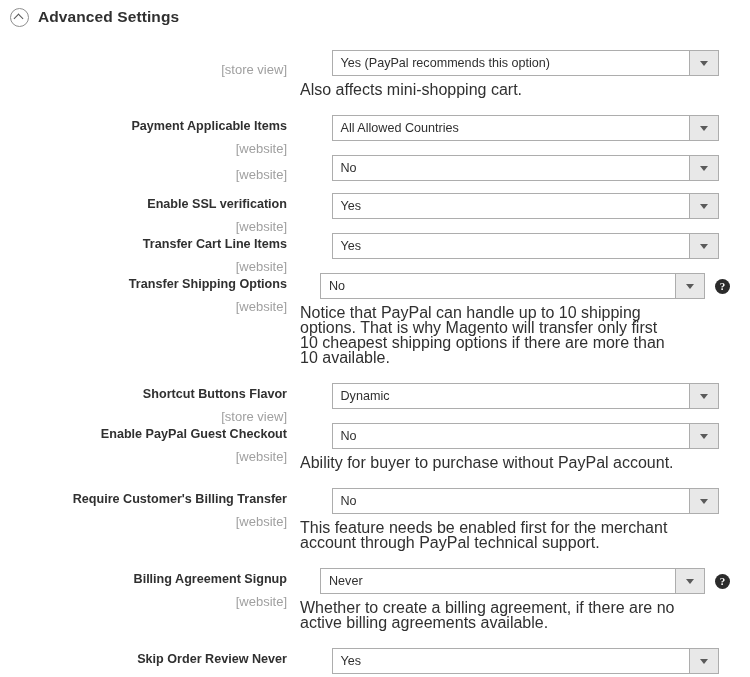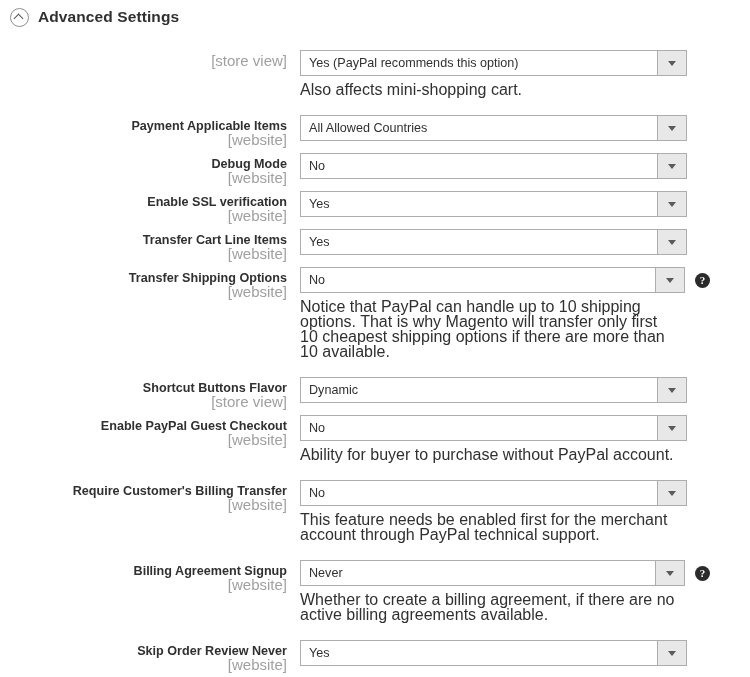"[store view]" .field-scope { font-size: 15px -> 13px; margin-top: 0 -> 9px }
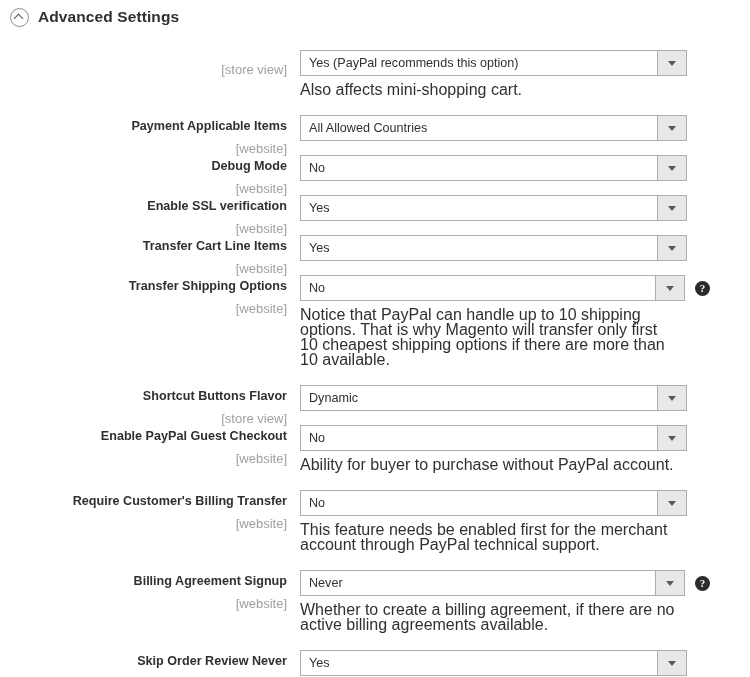"Yes (PayPal recommends this option)" .control-line { justify-content: none -> center }
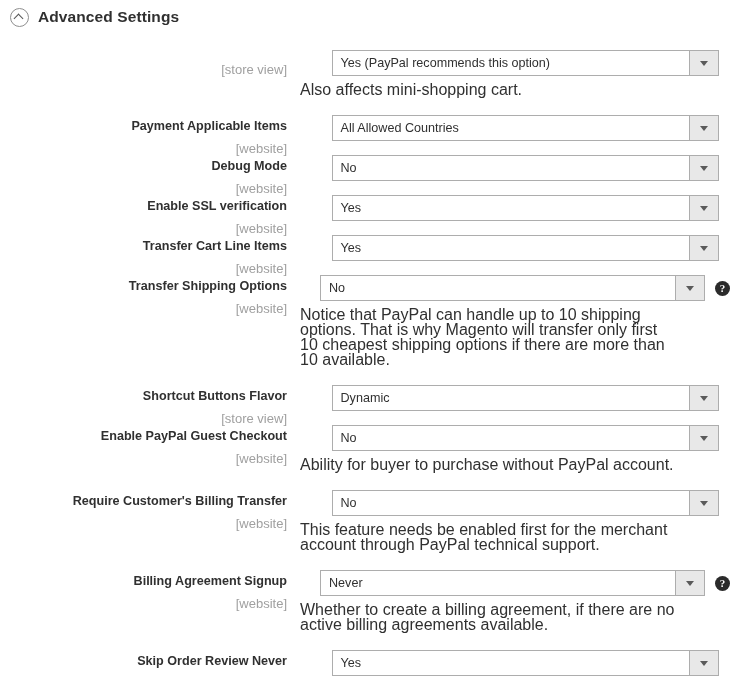"Debug Mode" span.field-label { html: <span>Debug Mode</span> -> none }
